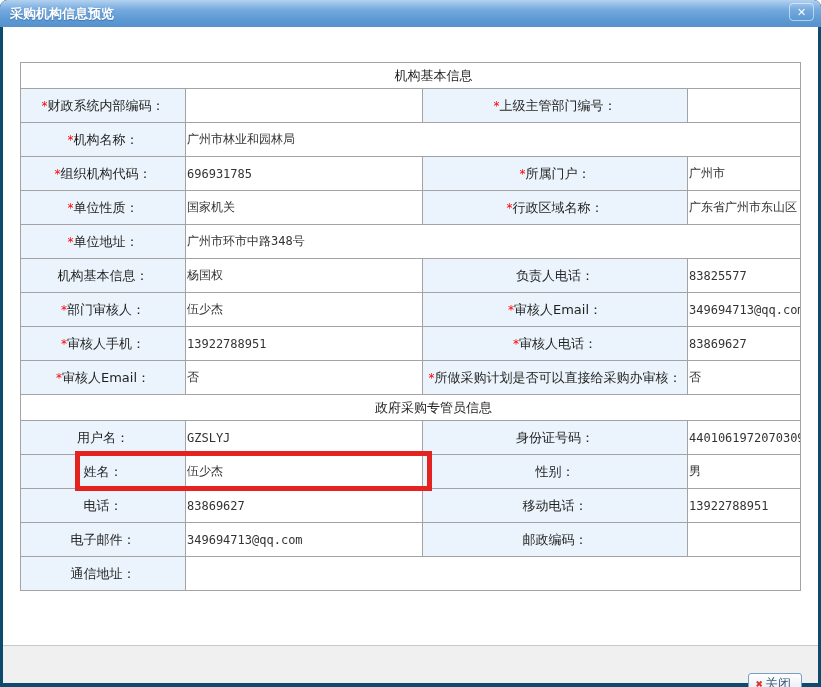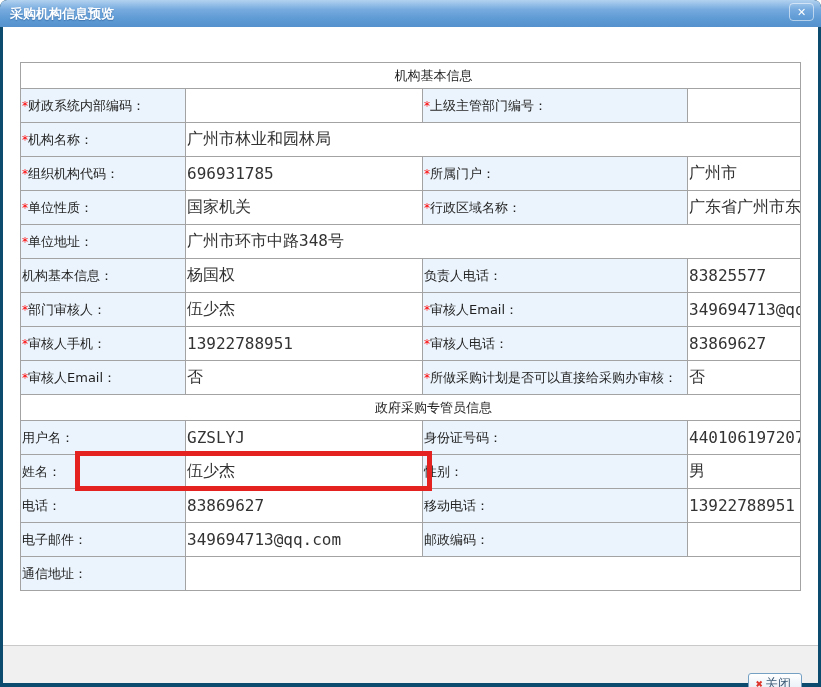"*财政系统内部编码：" td.lbl { text-align: left -> center }
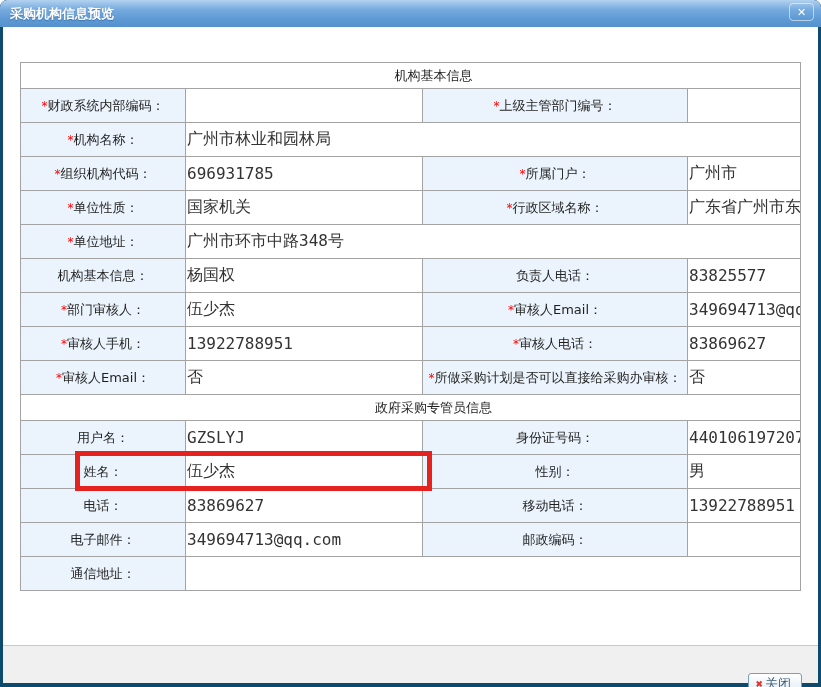"广州市林业和园林局" td.val { font-size: 16px -> 12px }
